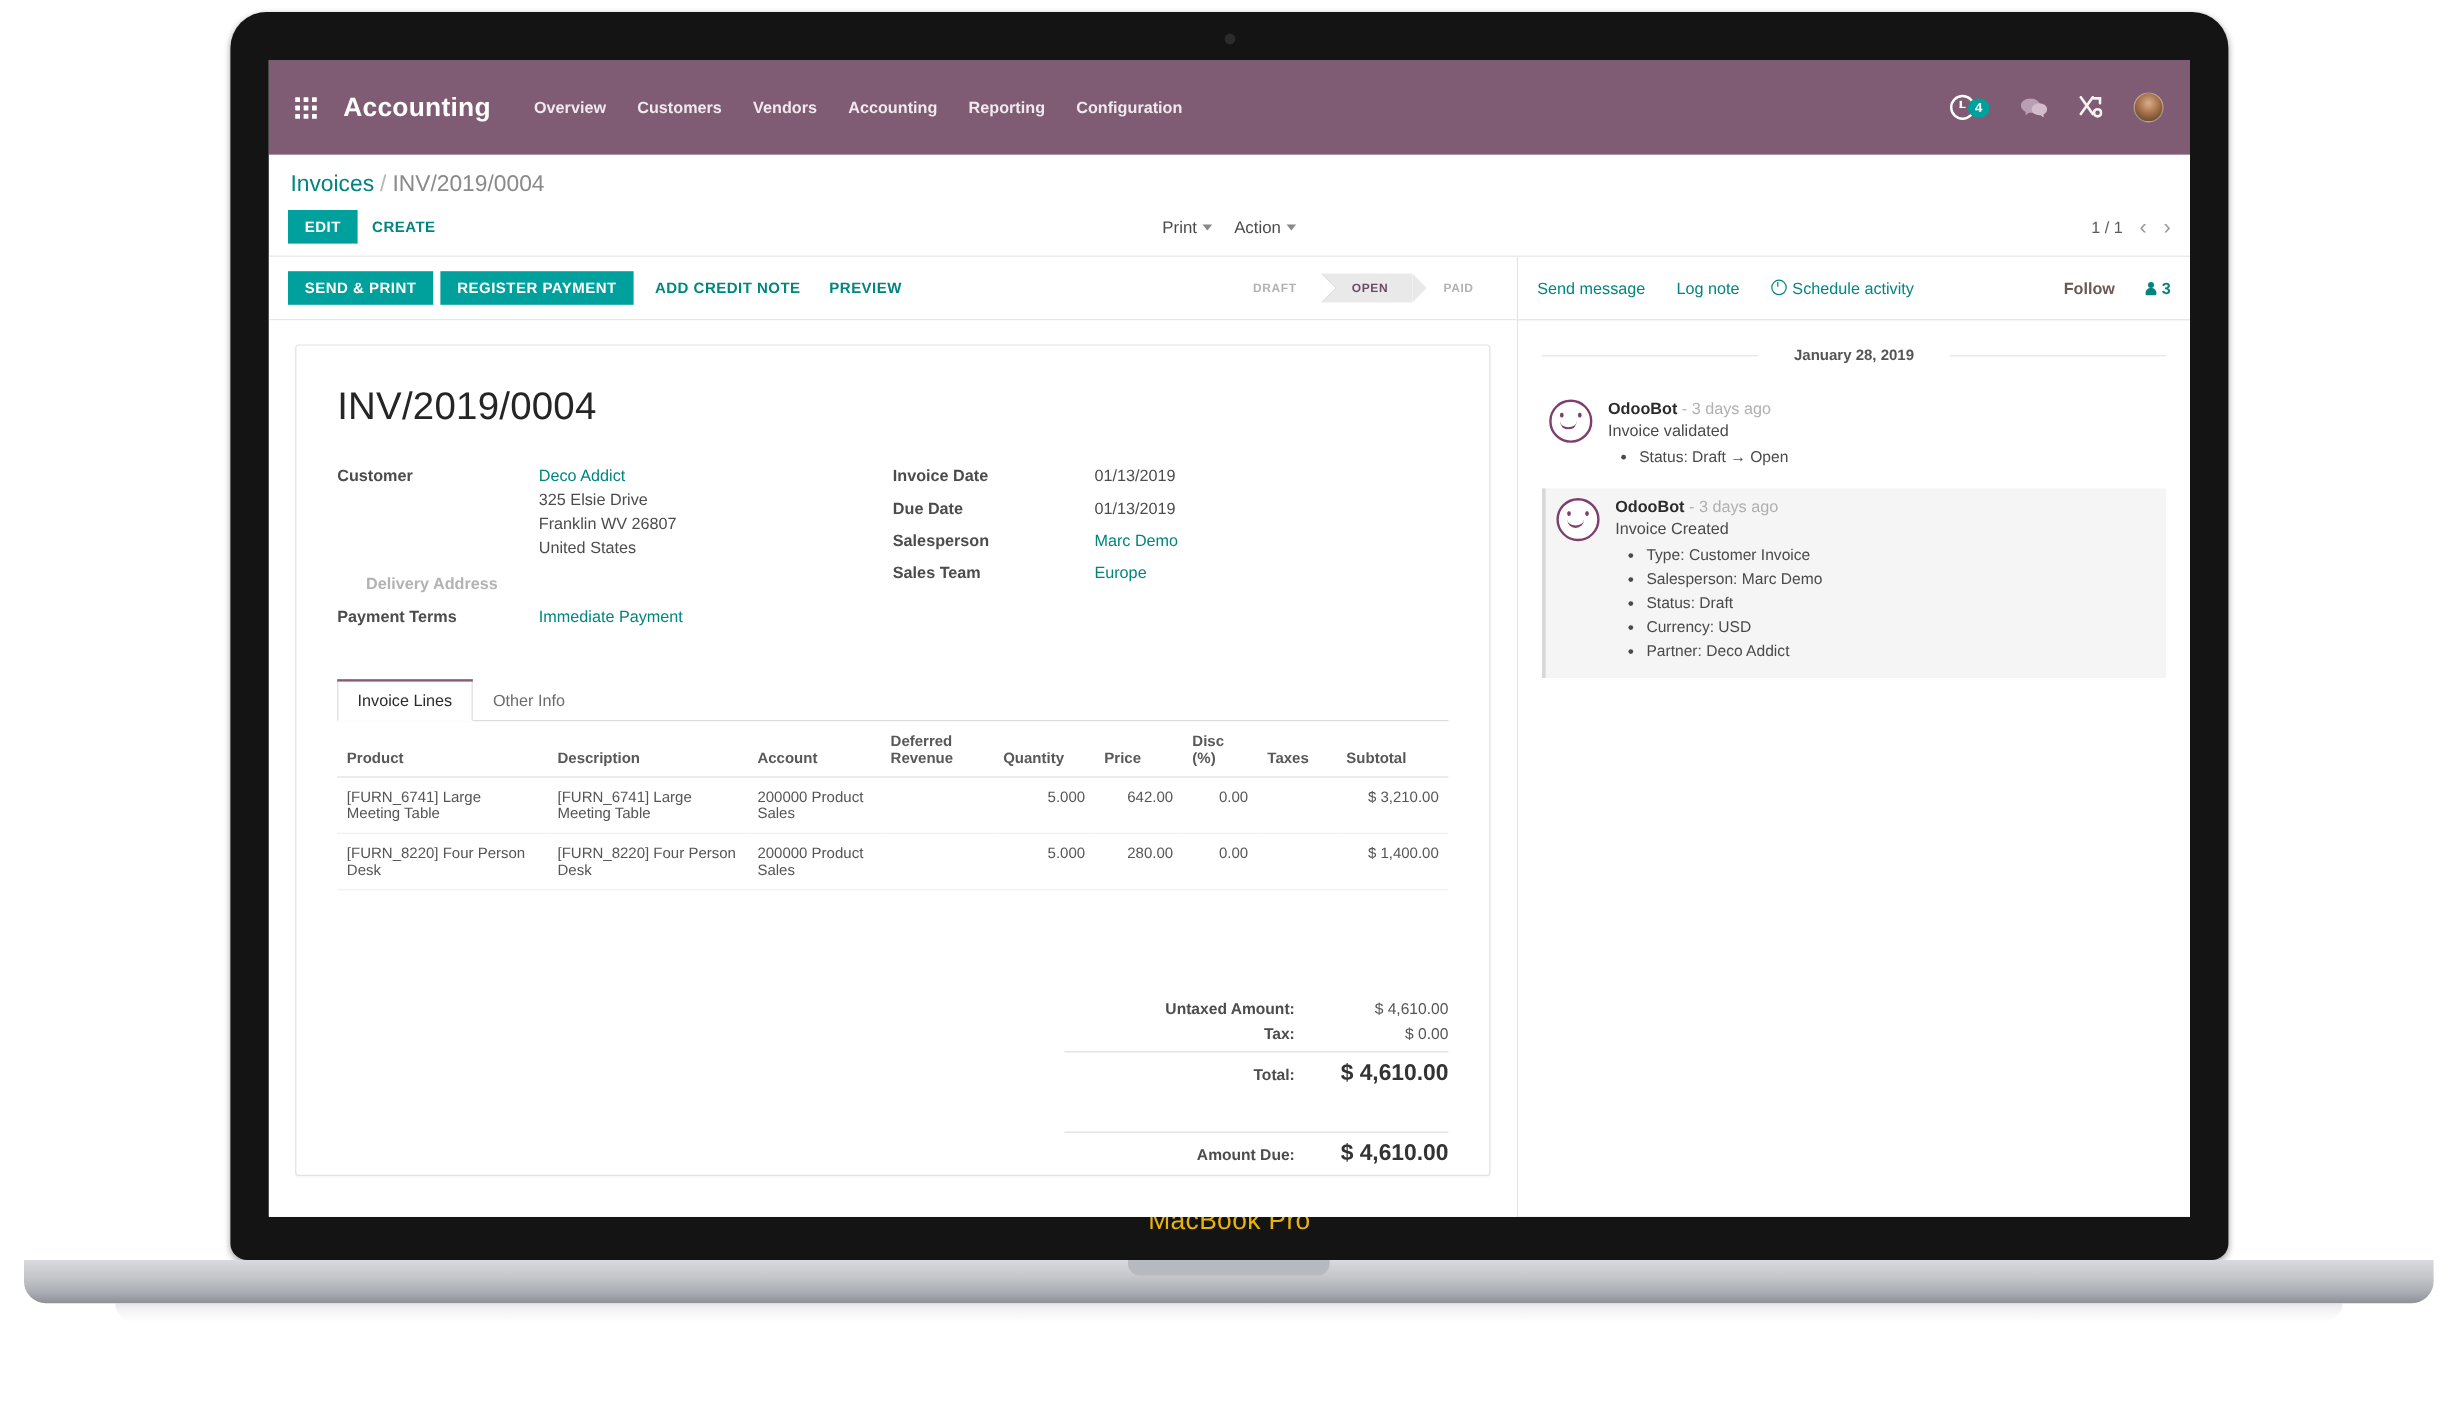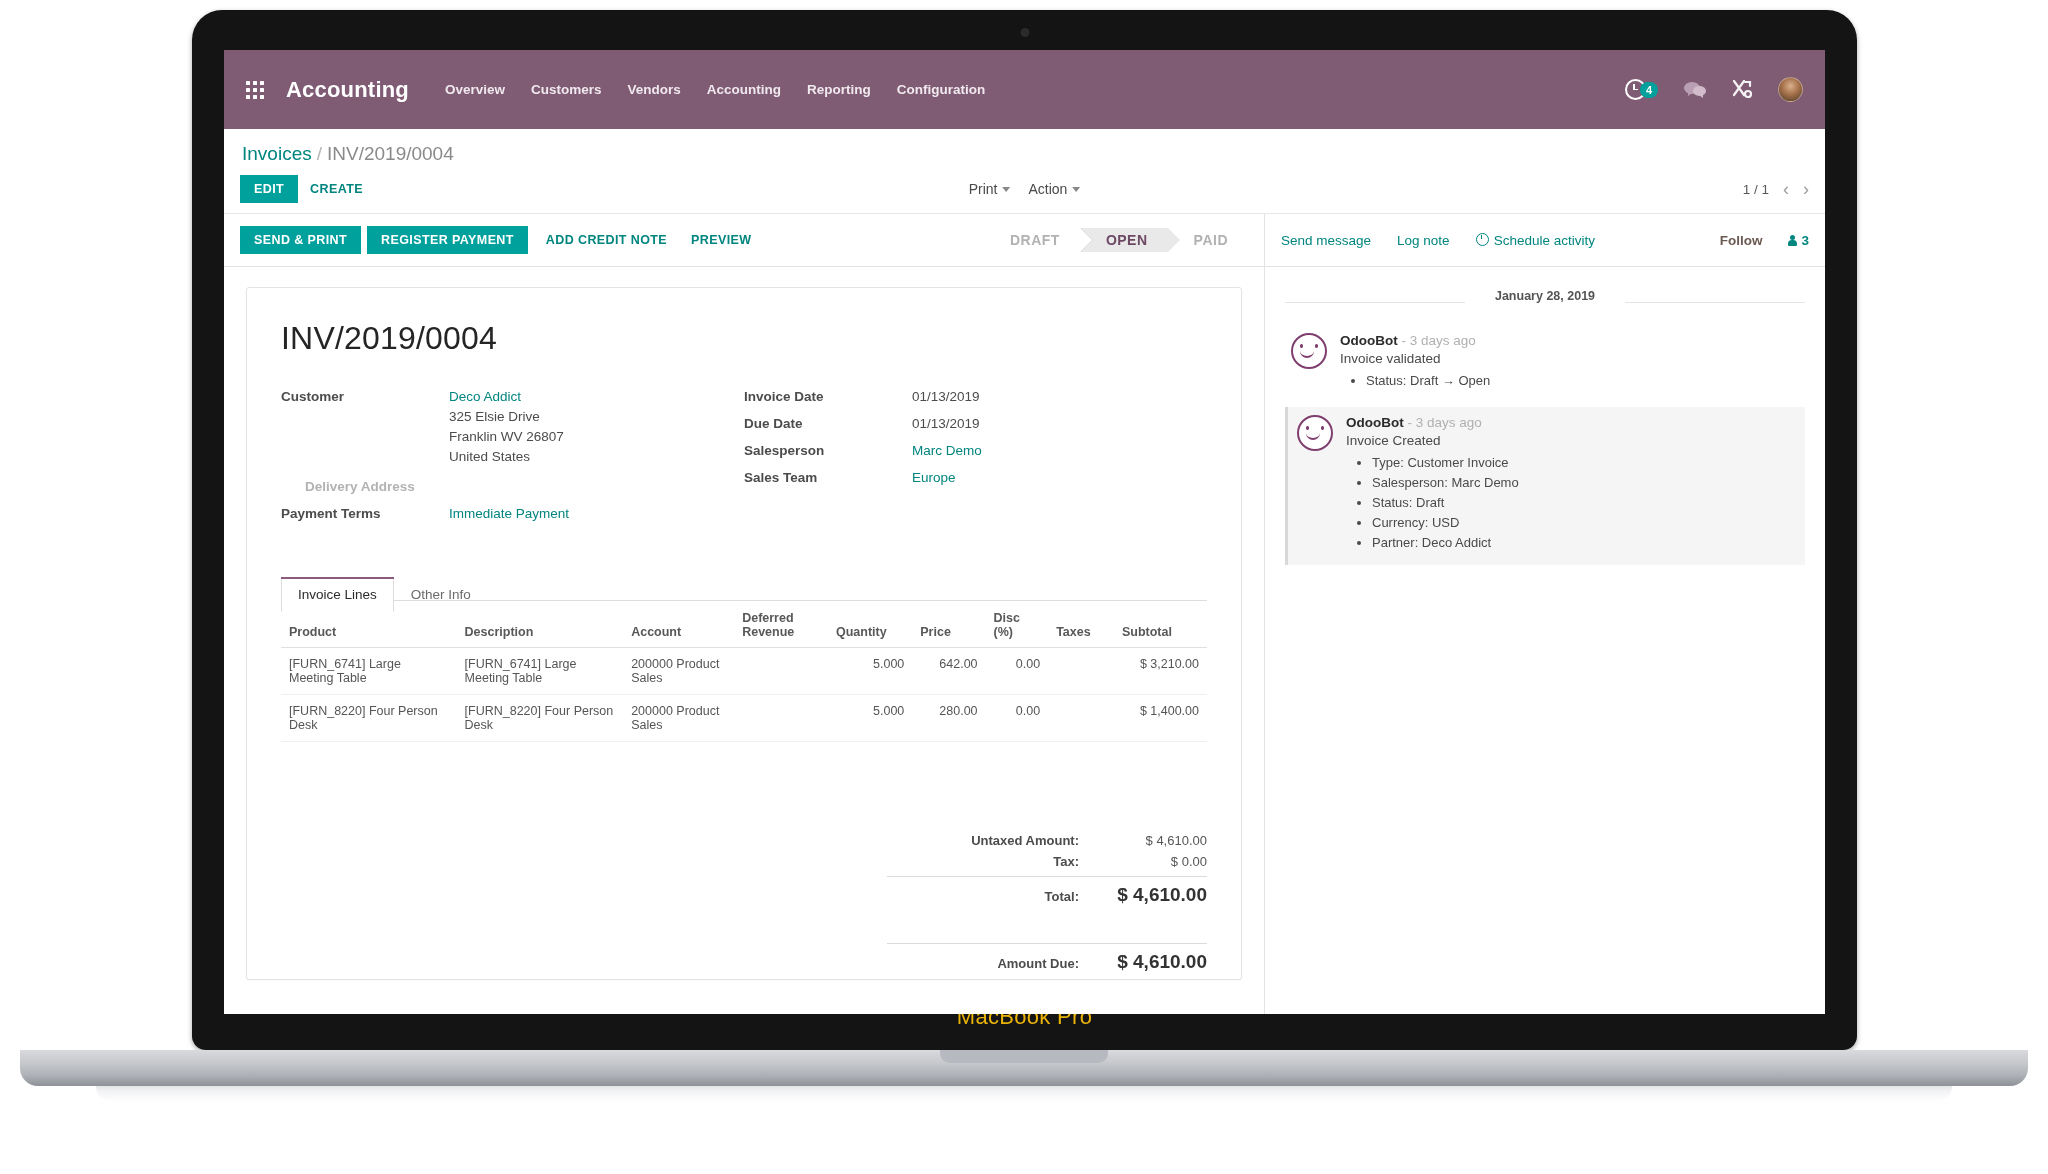"DRAFT" .st { font-size: 14px -> 10px }
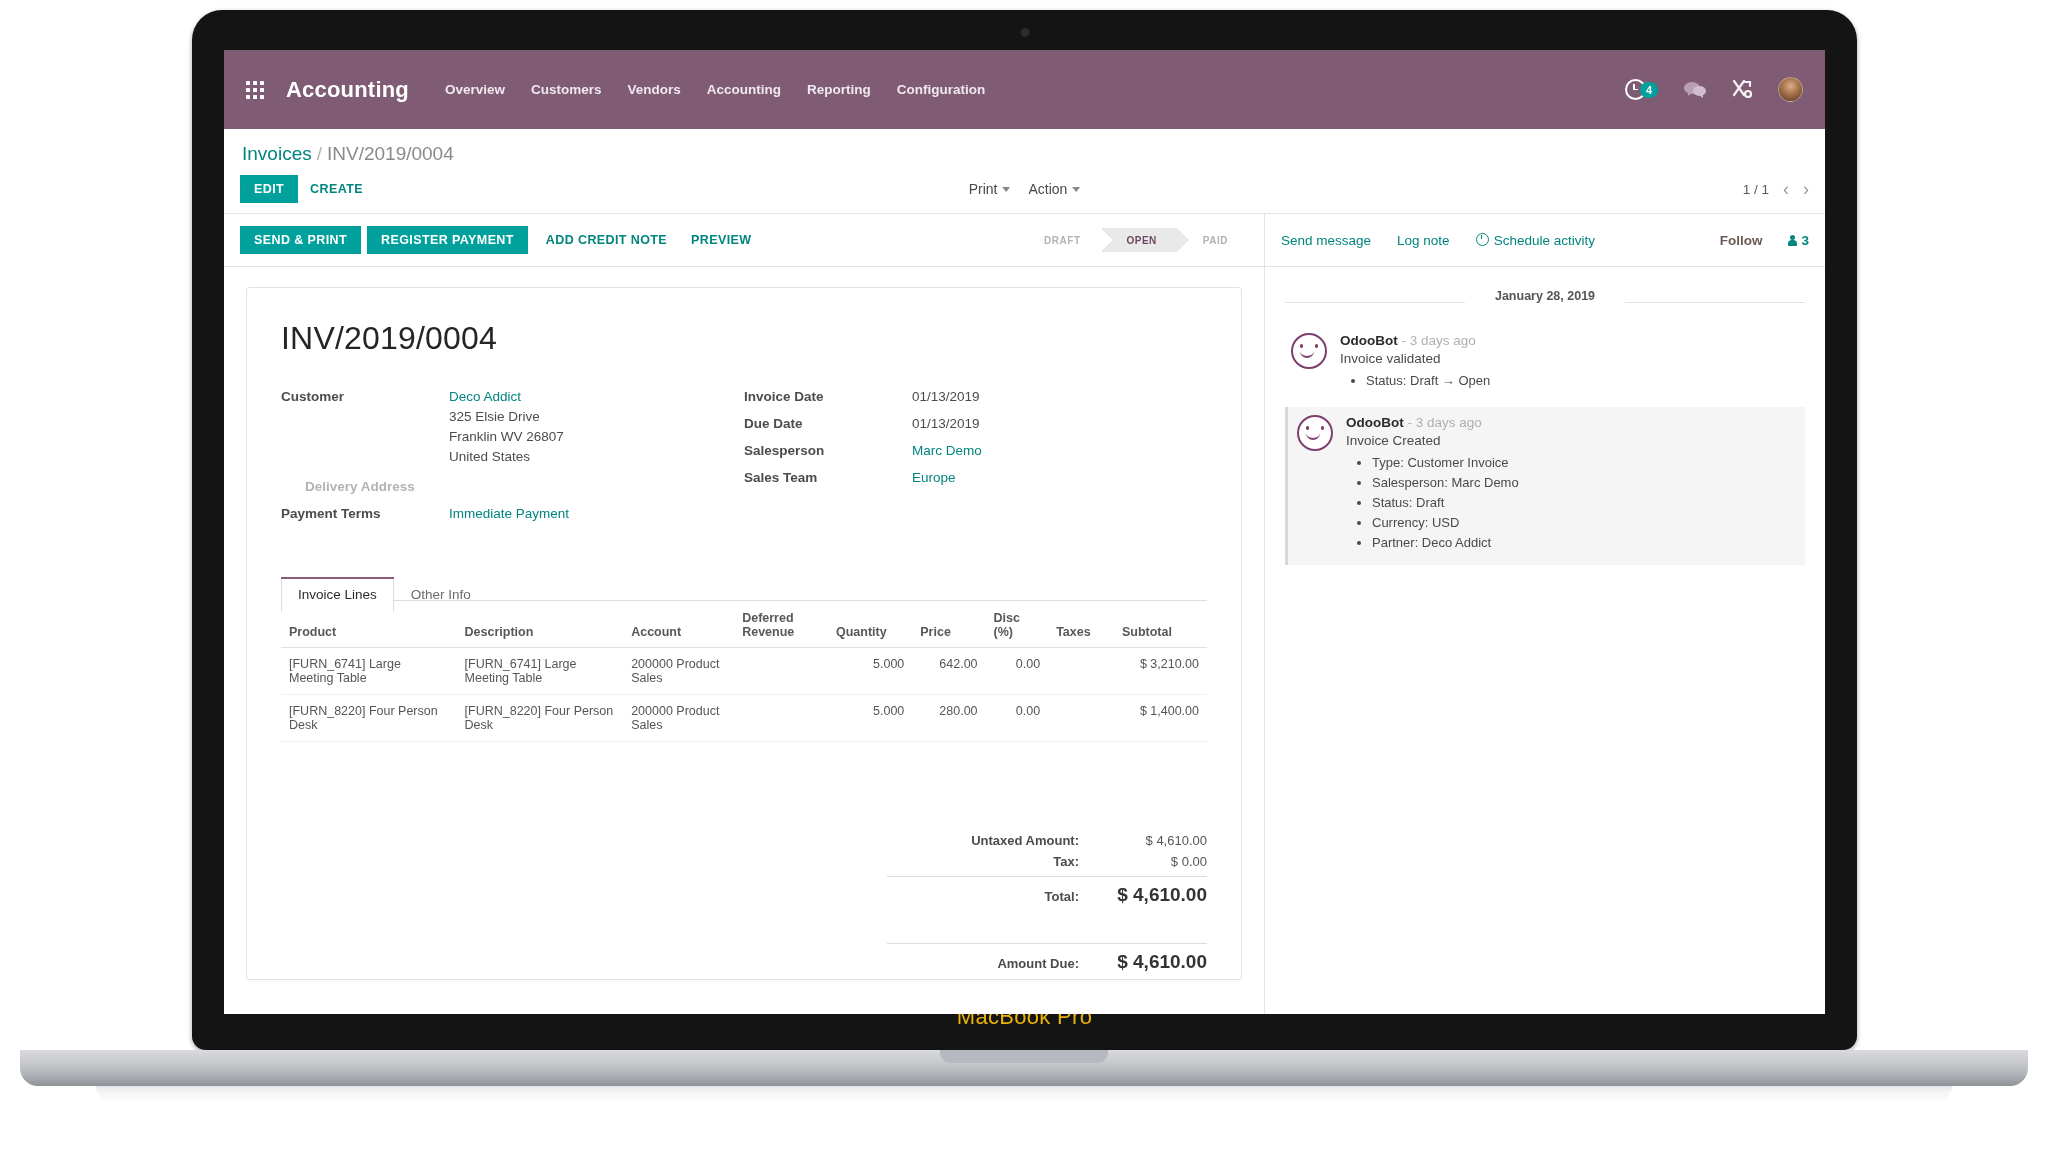"January 28, 2019" .date-sep { align-items: flex-end -> center }
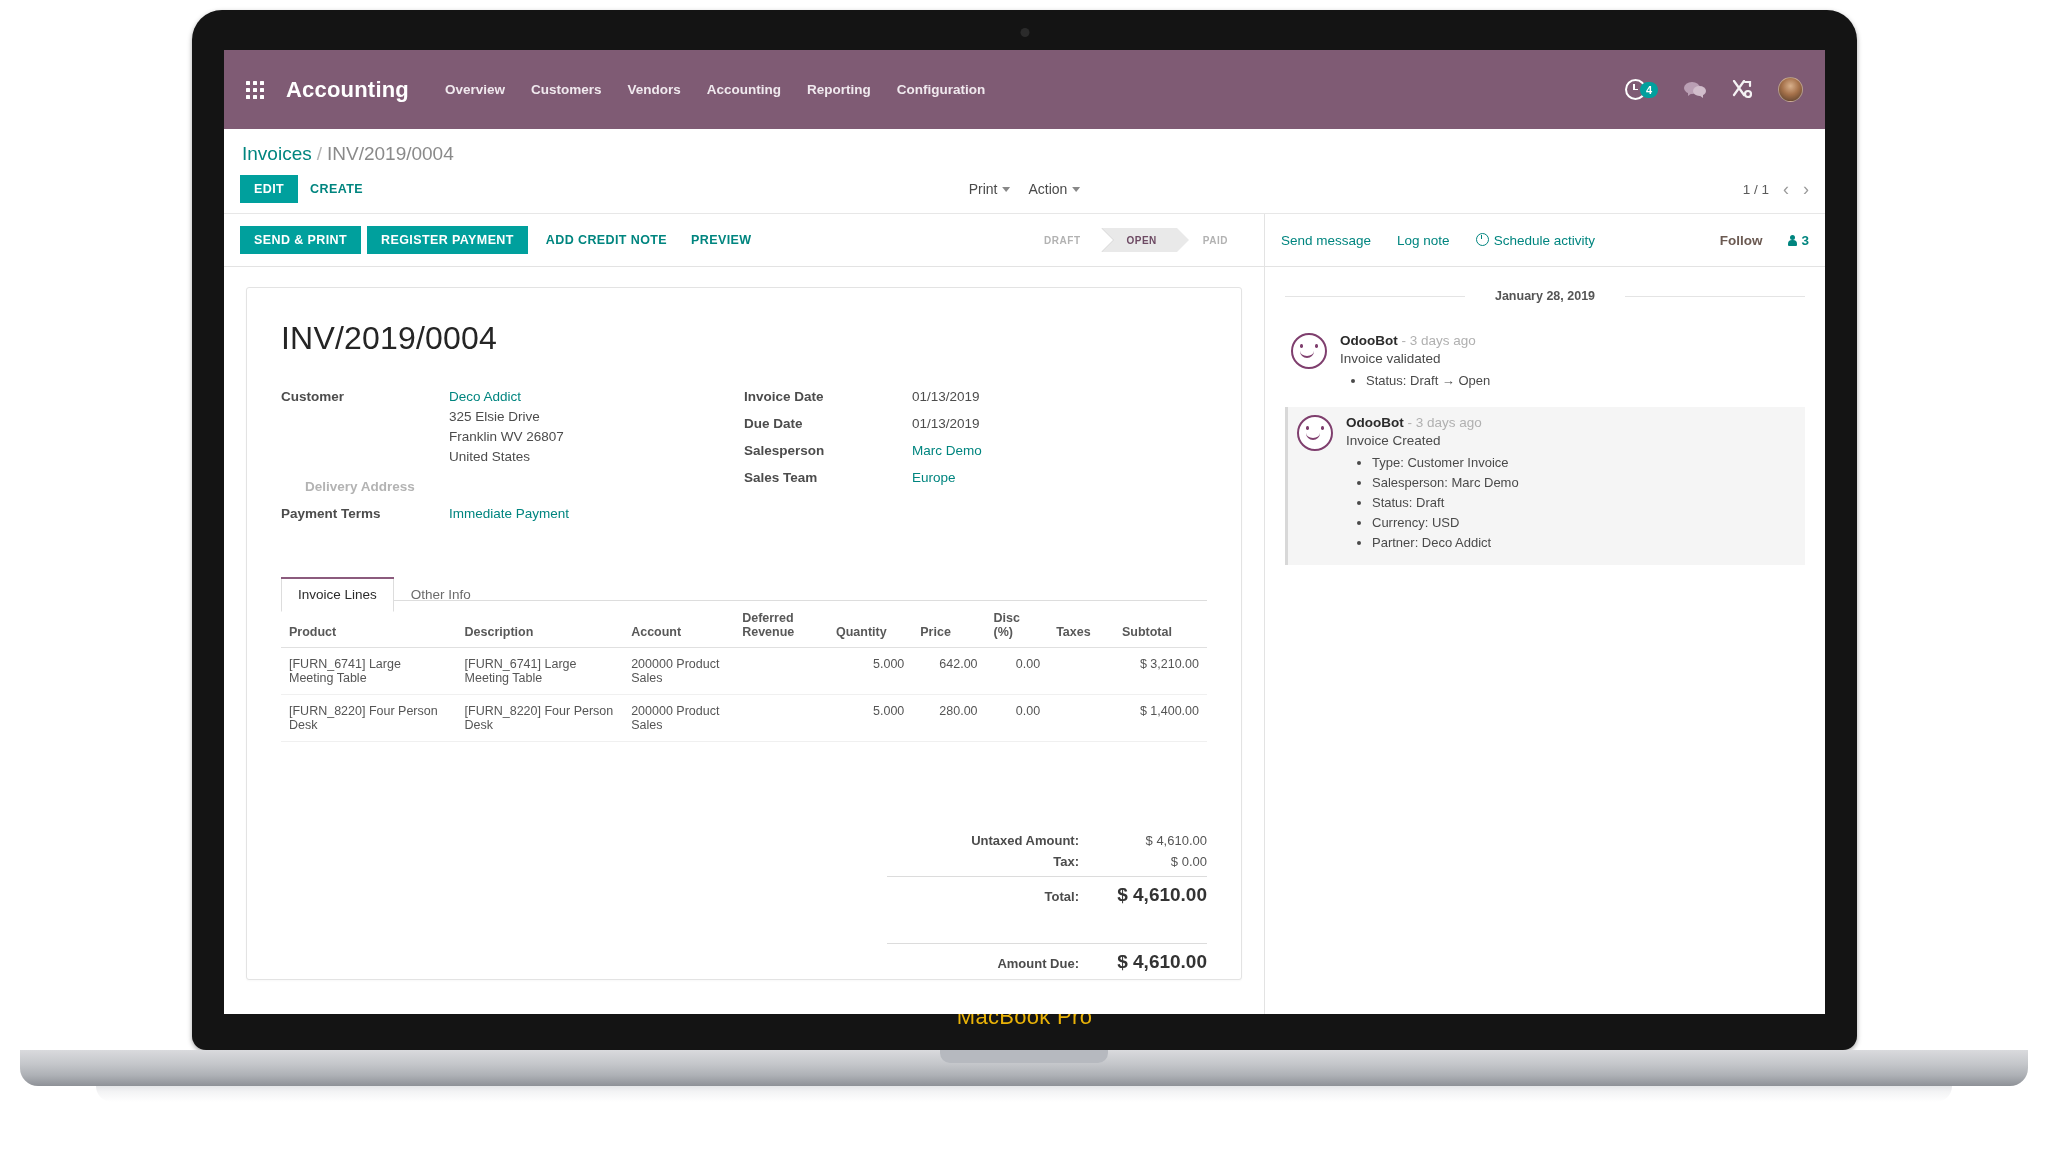"Invoice Lines" .tab { top: 12px -> 1px }
